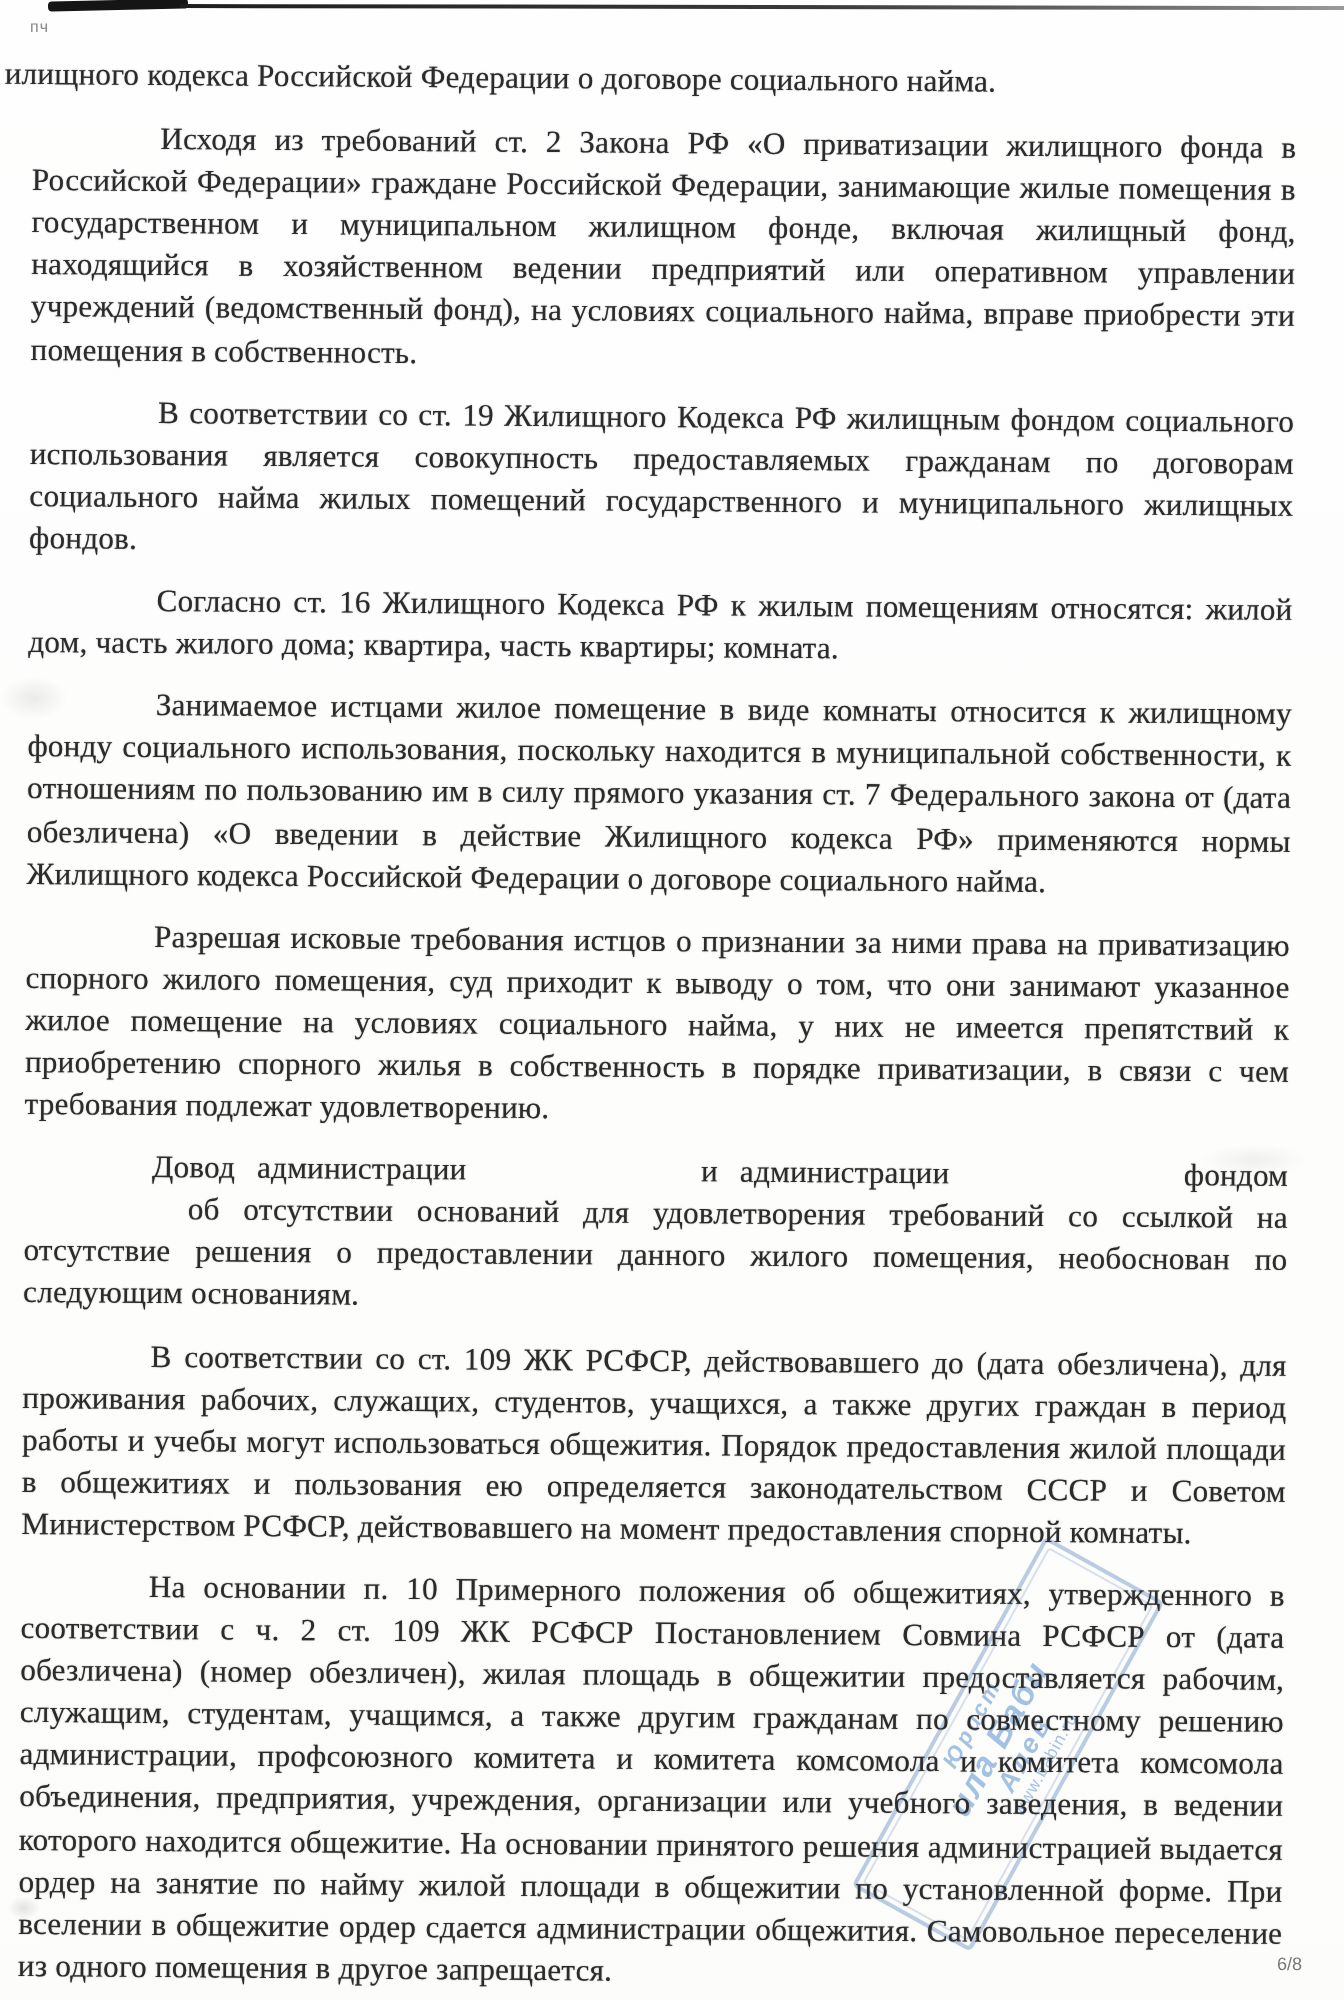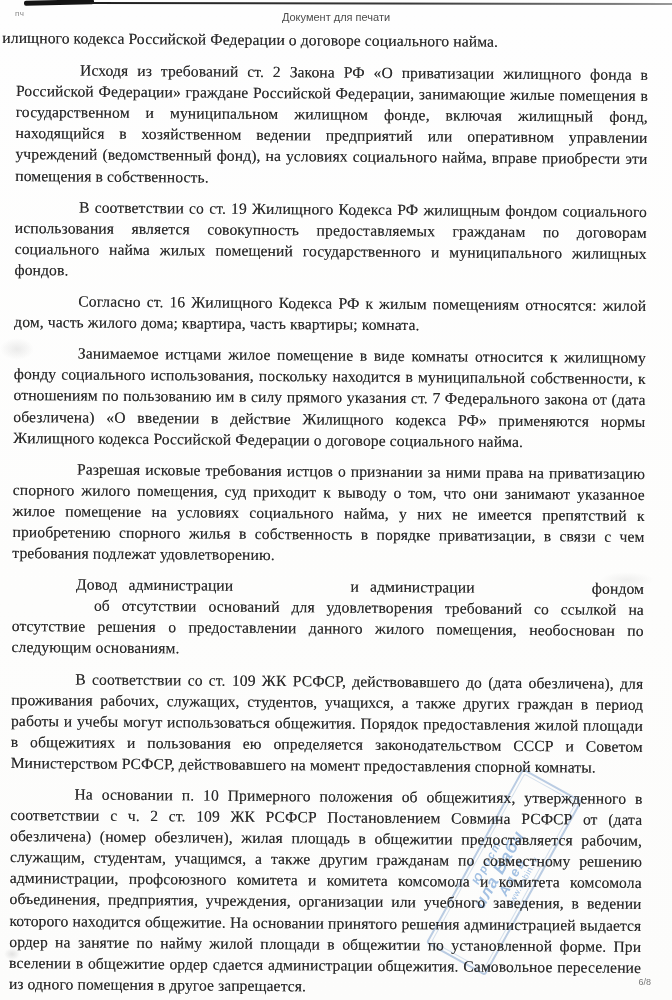"Документ для печати" div.print-header { html: <div>Документ для печати</div> -> none }
